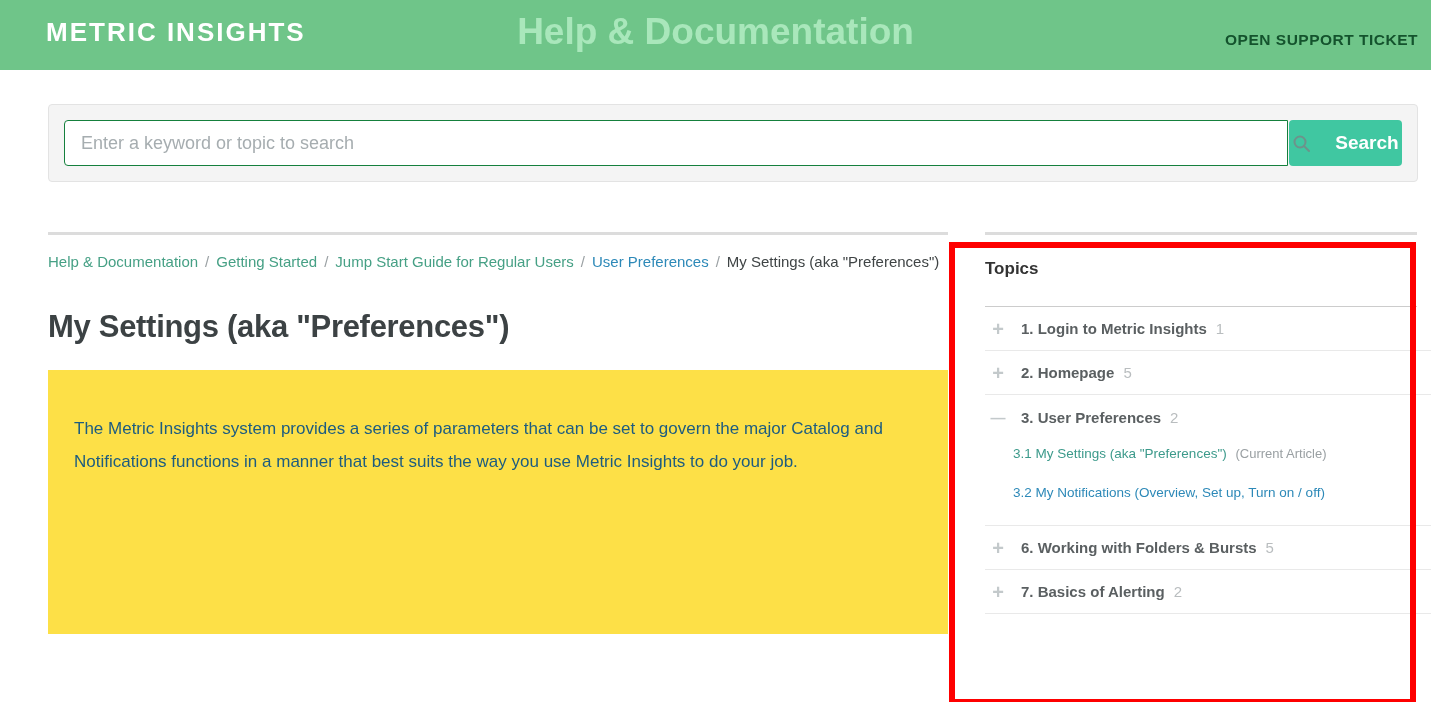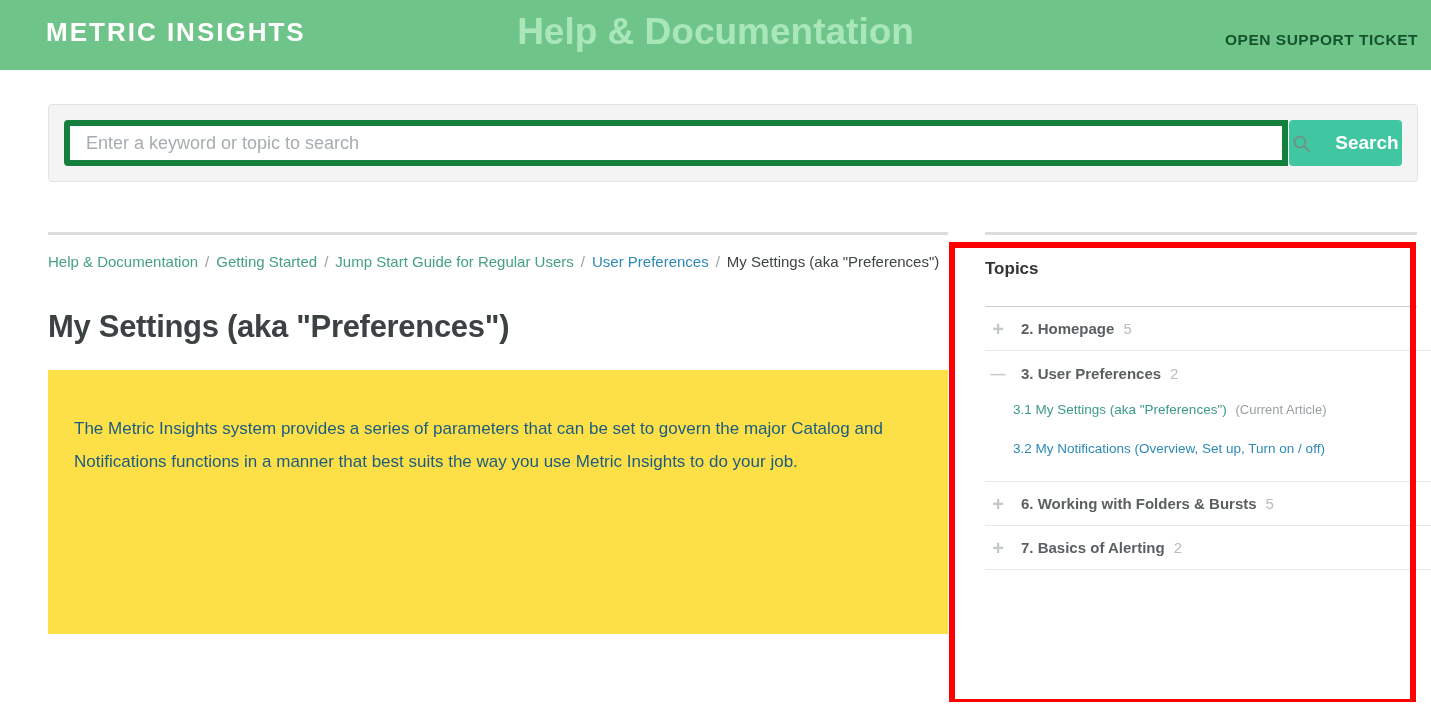"Enter a keyword or topic" .search-input { border: 6px solid #15803d -> 1px solid #15803d }
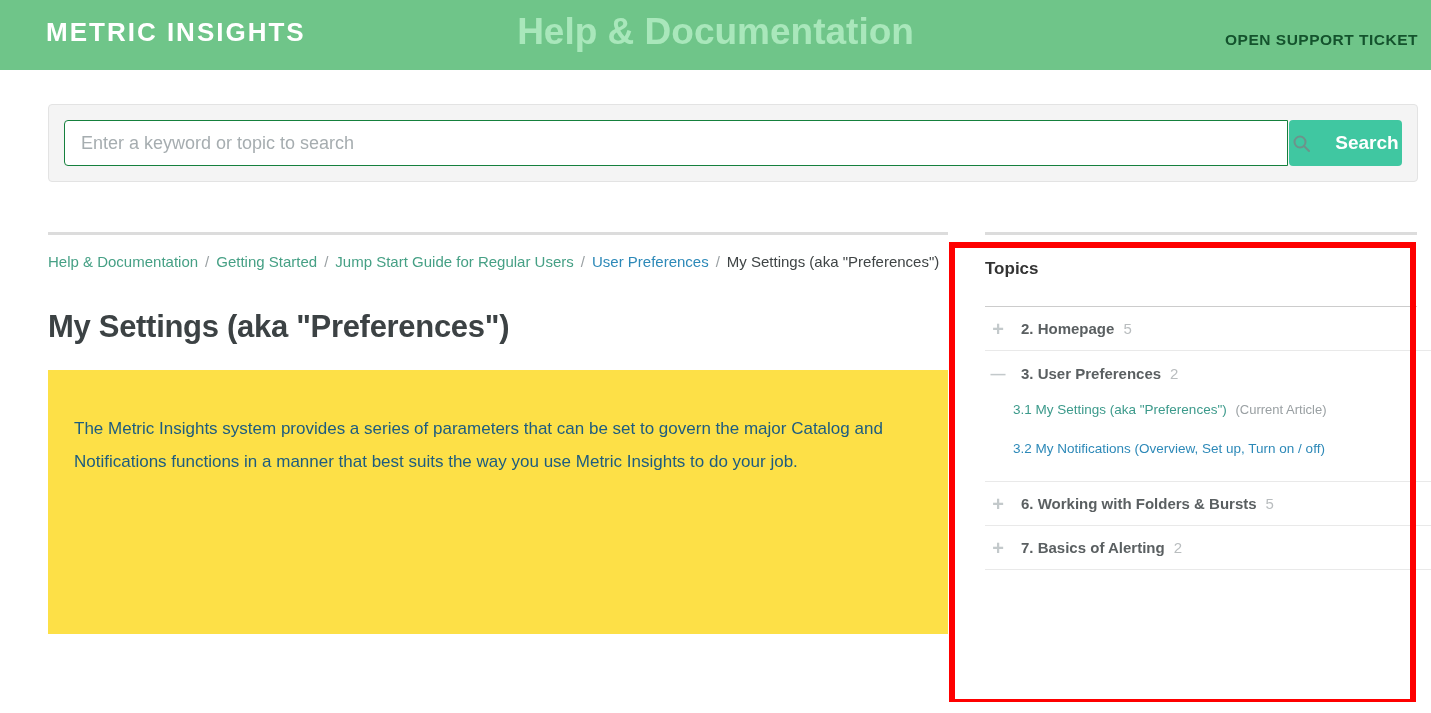"1. Login to Metric Insights" div.topic-row { html: none -> <div> <span></span> <span>1. Login to Metric Insights</span> <span>1</span> </div> }
